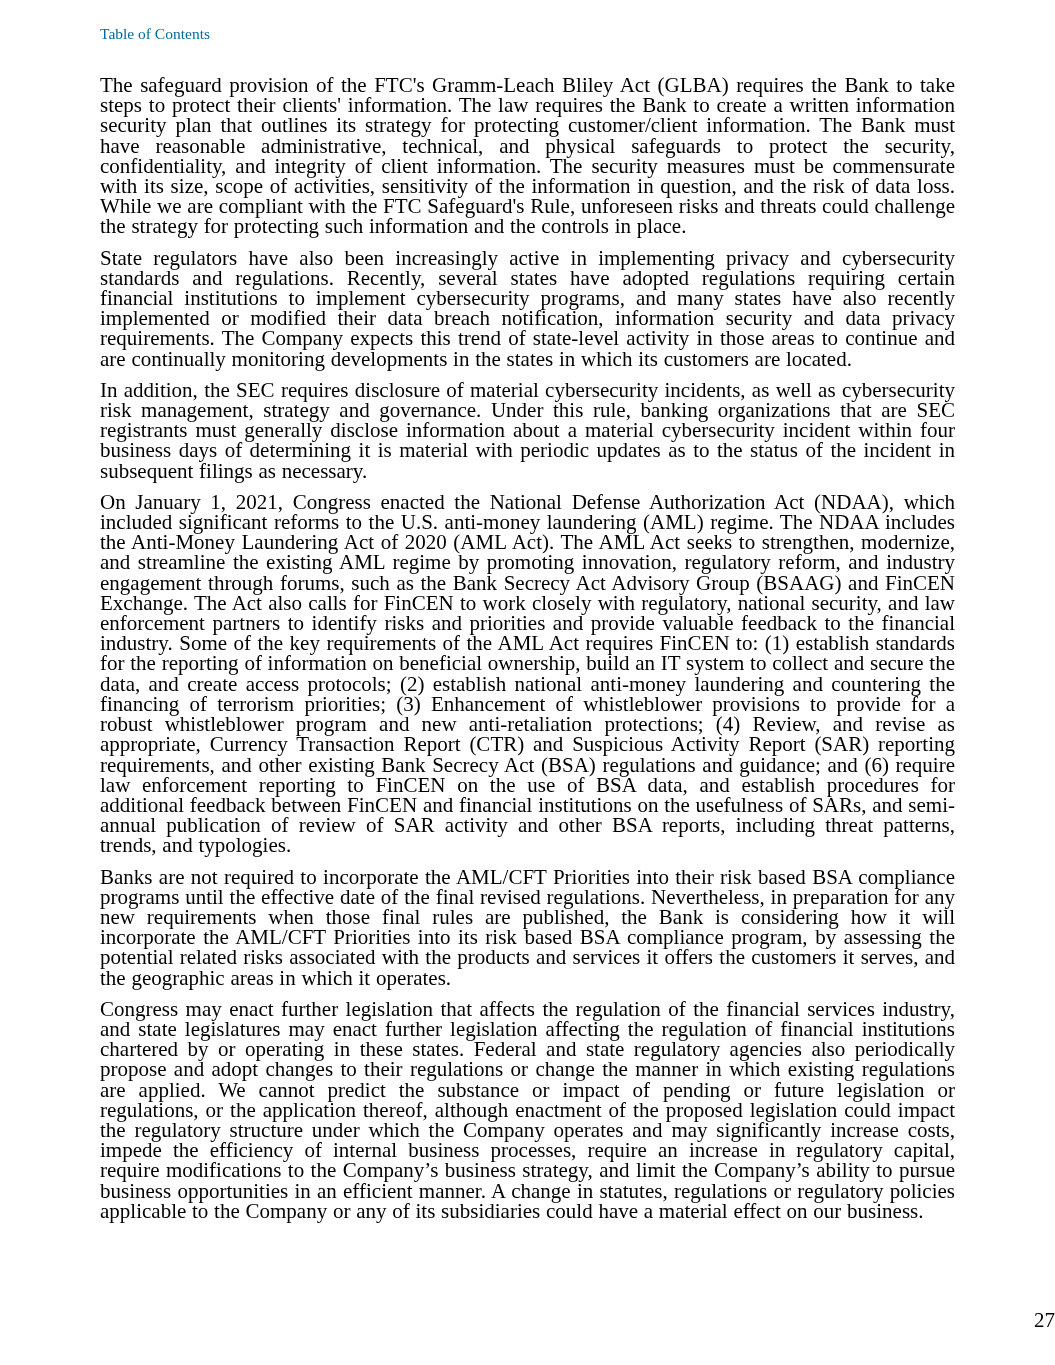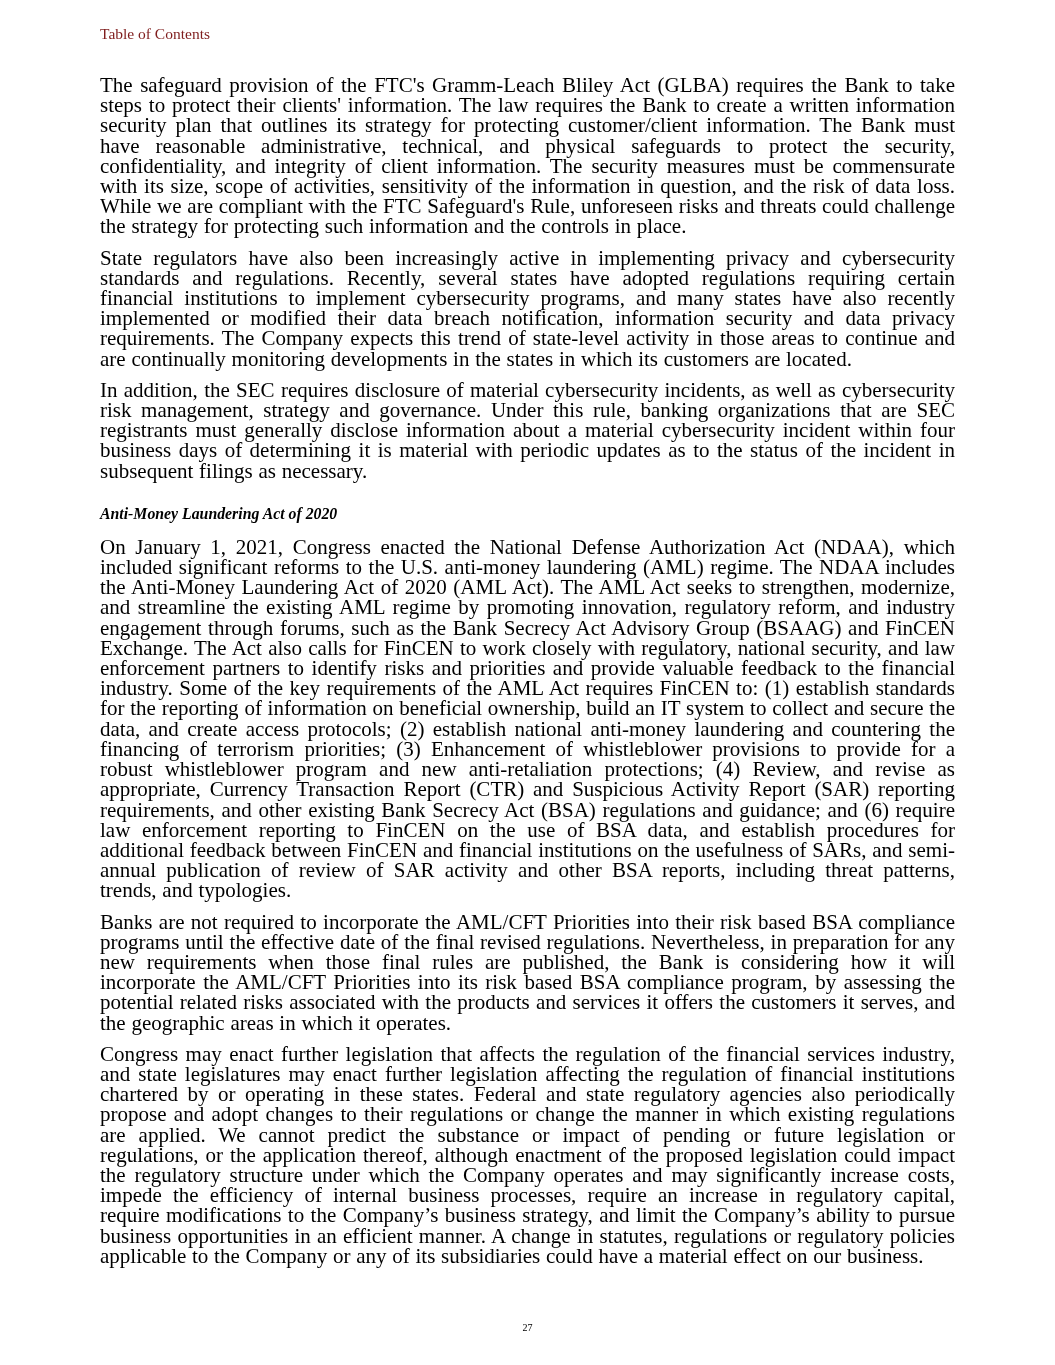"Table of Contents" .toc-link { color: #7f1d1d -> #0369a1 }
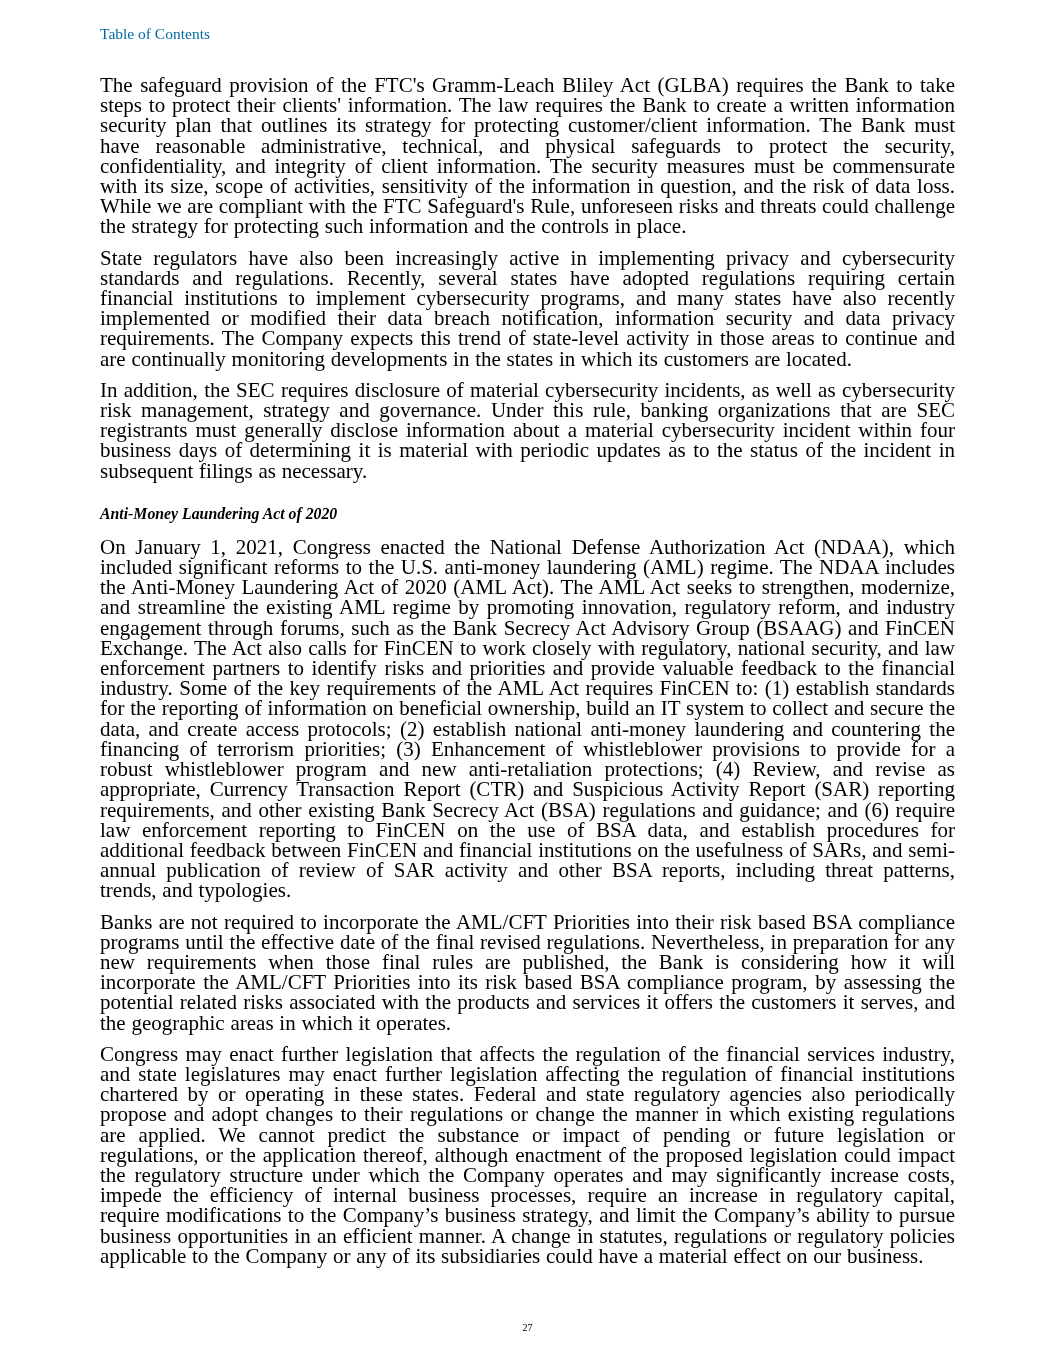"Anti-Money Laundering Act of 2020" h2.section-heading { html: <h2>Anti-Money Laundering Act of 2020</h2> -> none }
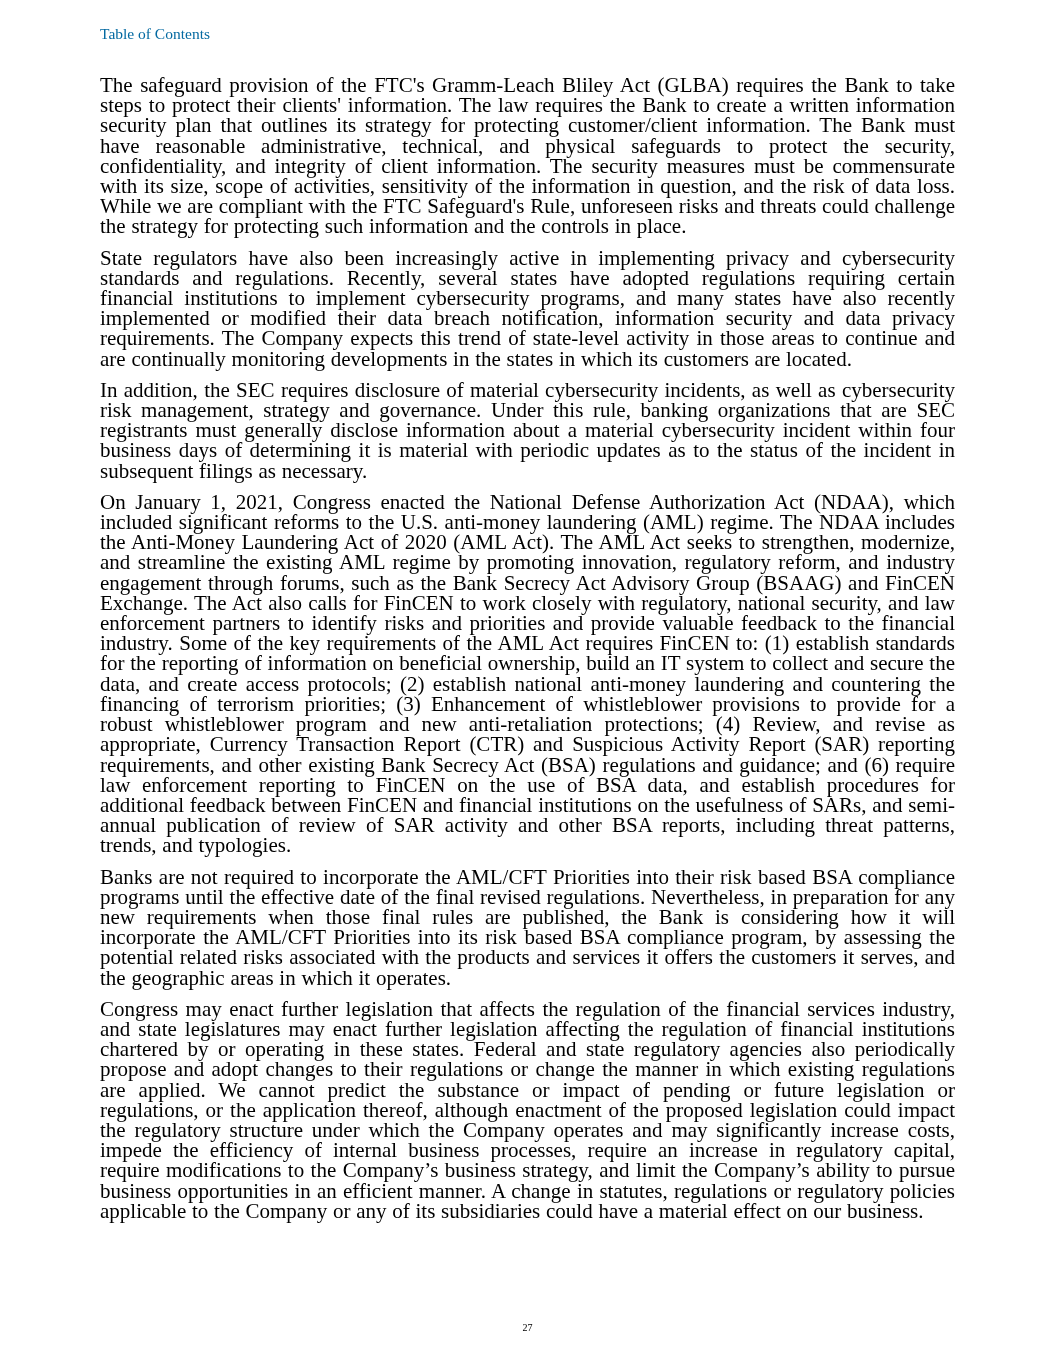"27" .page-number { font-size: 10px -> 21px; text-align: center -> right }
